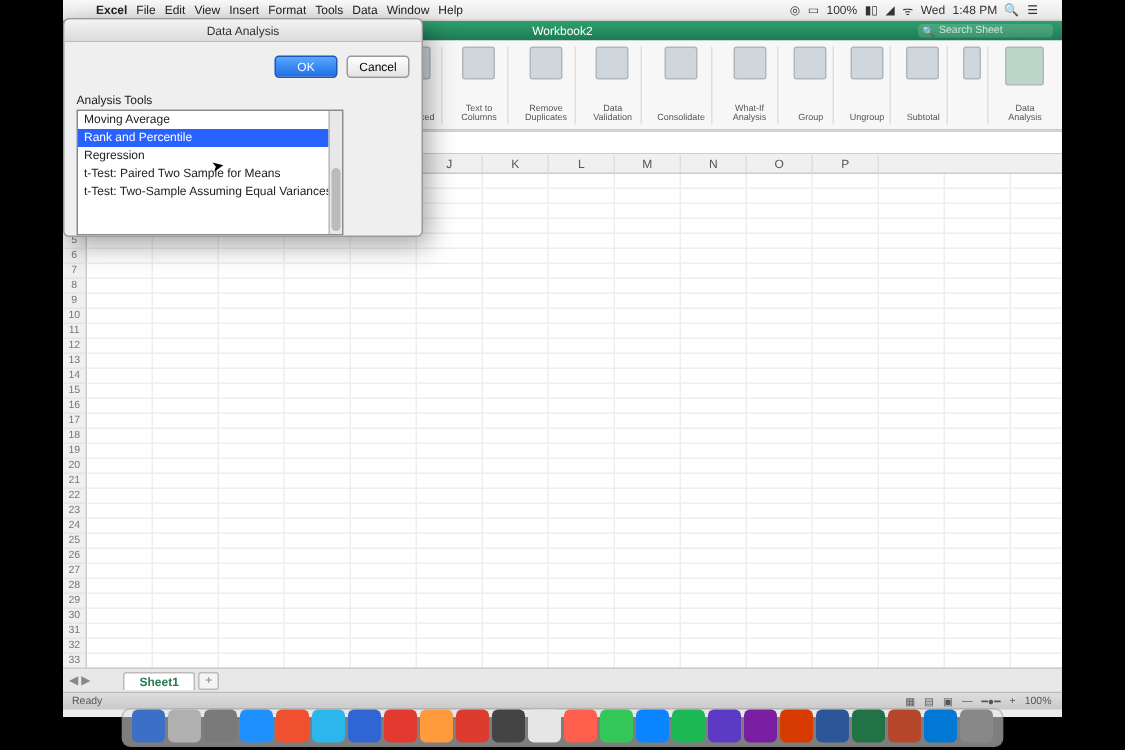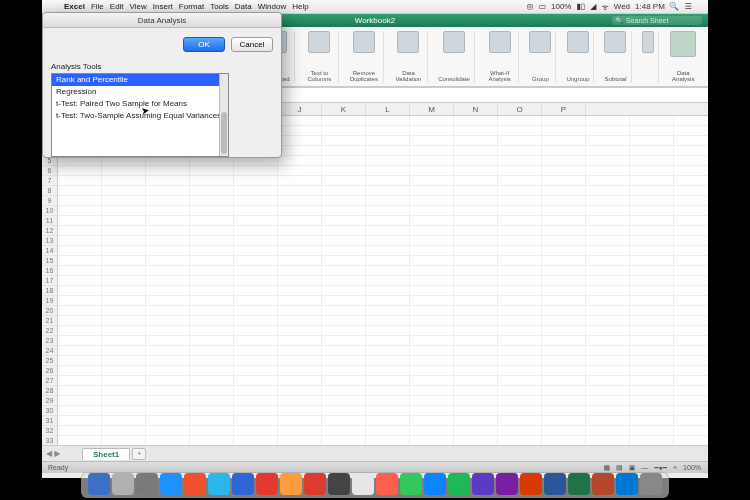"Moving Average" div.item { html: none -> <div>Moving Average</div> }
